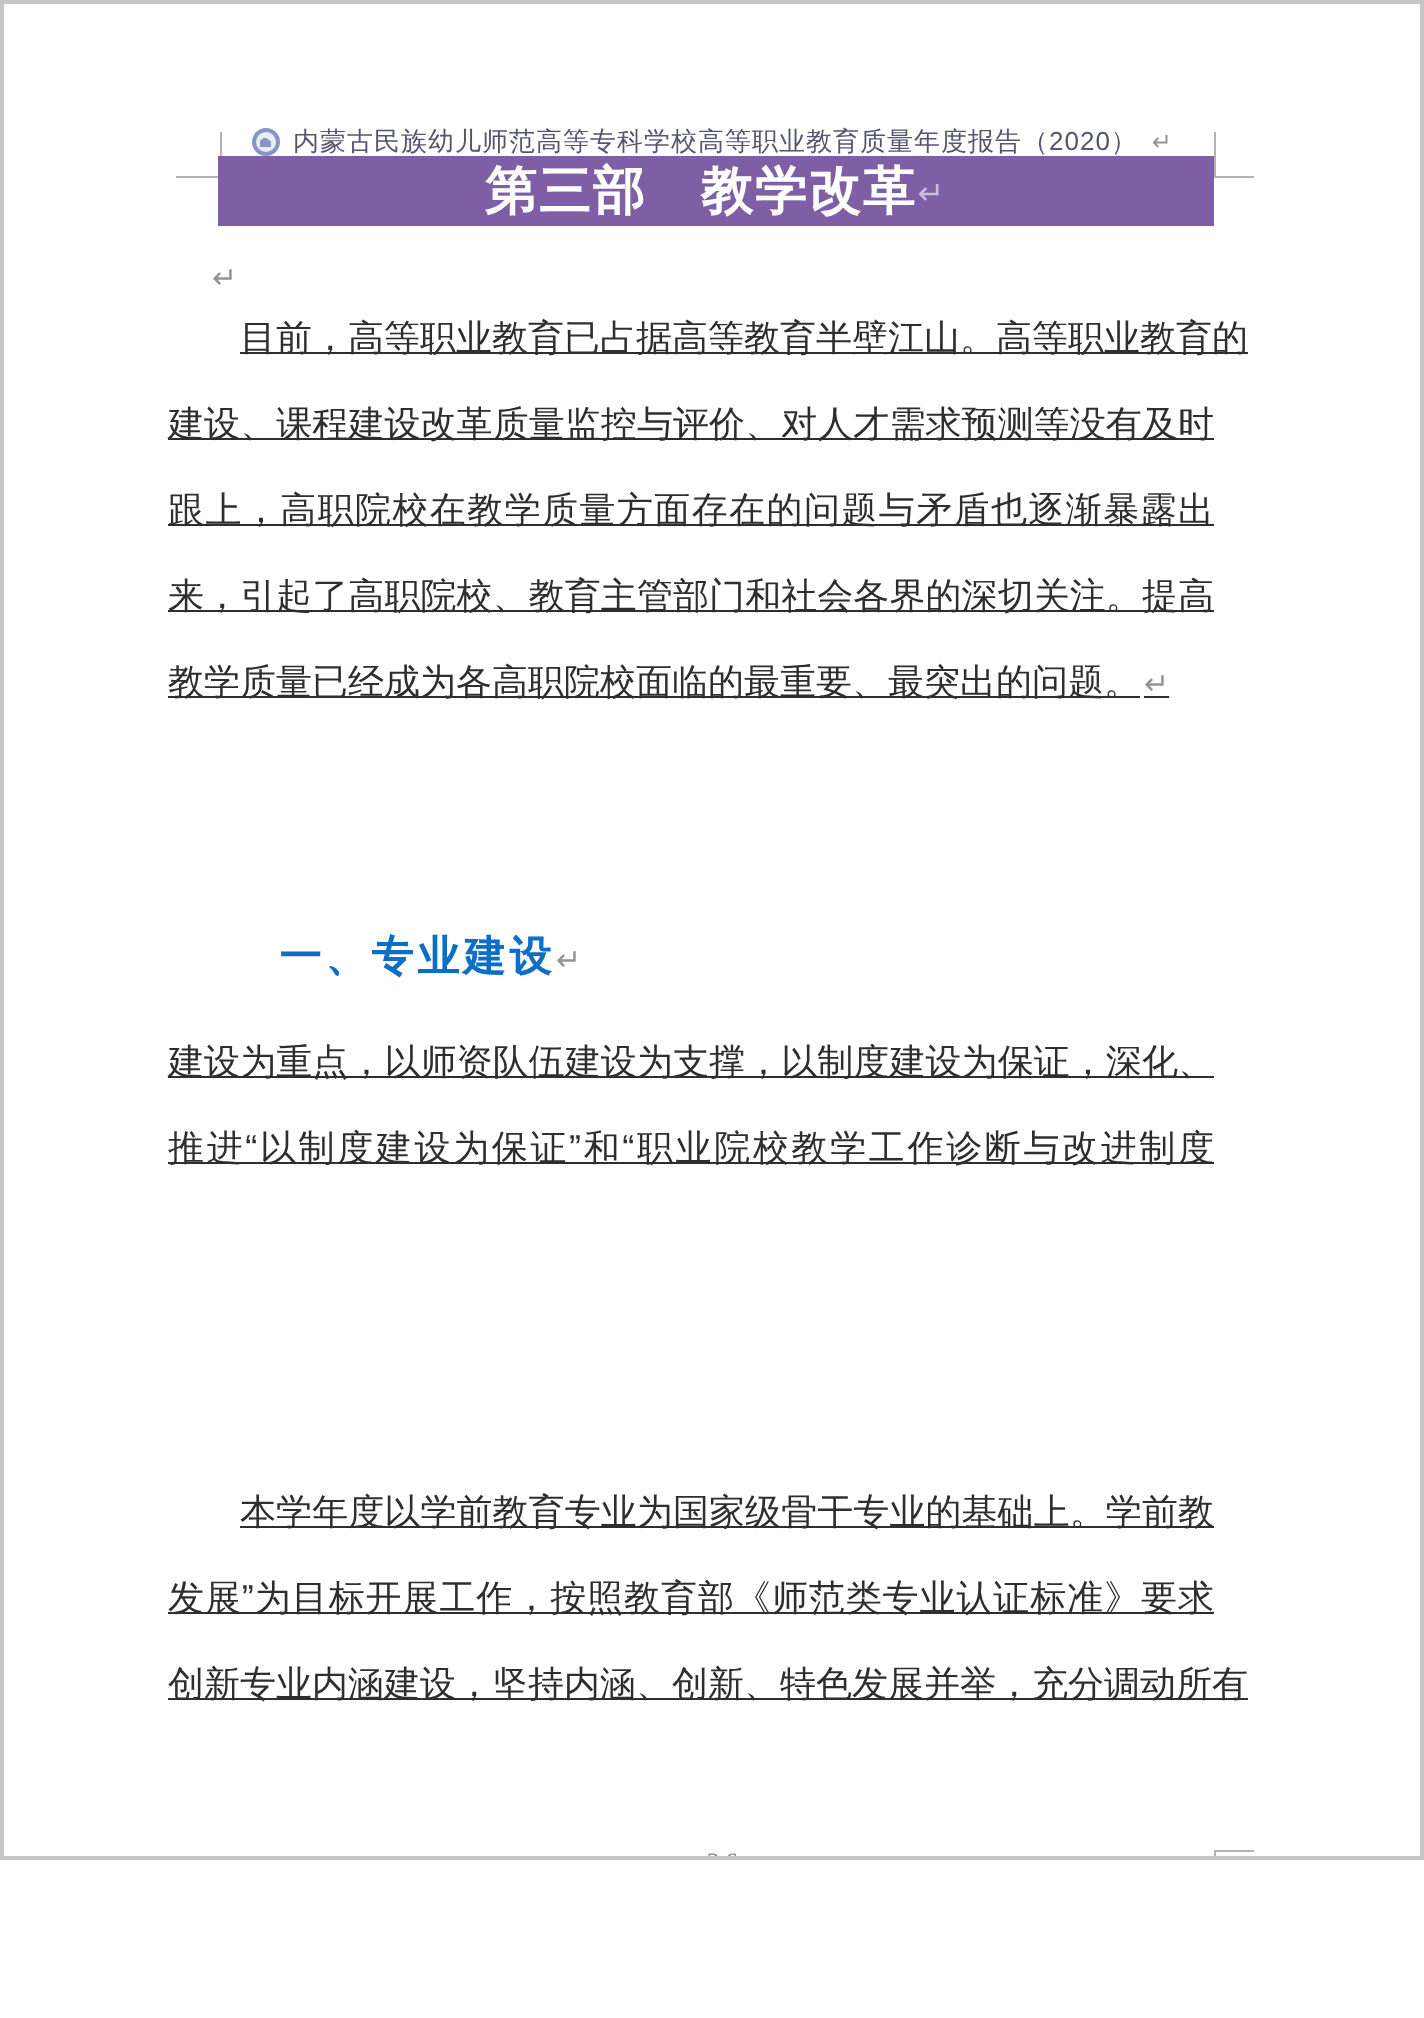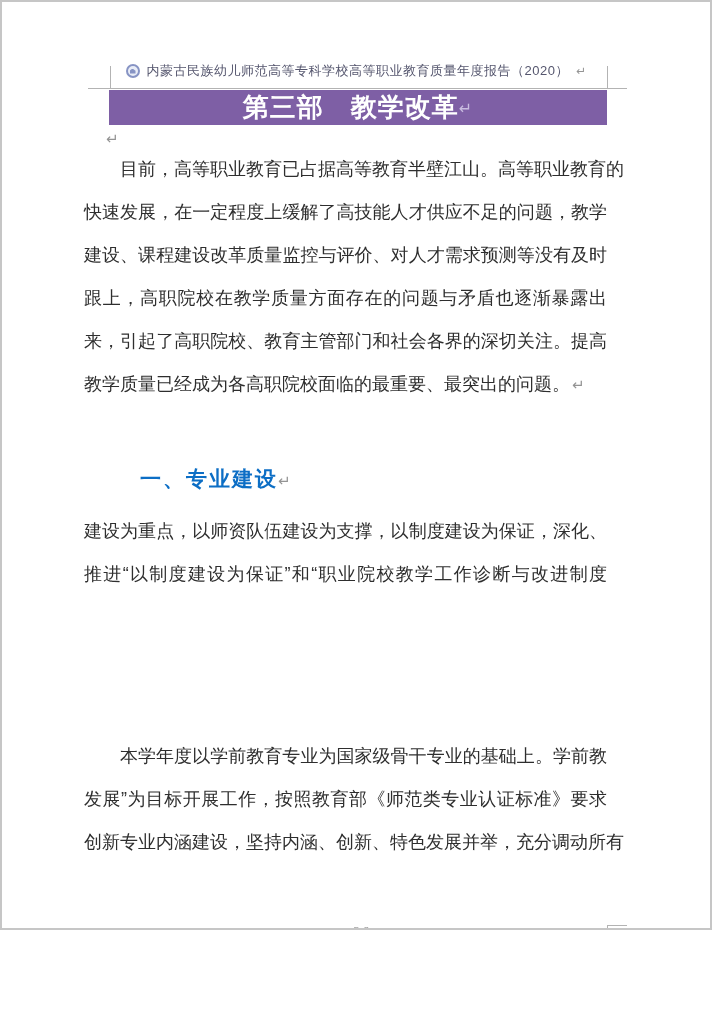"第三部 教学改革↵" .banner { top: 88px -> 76px }
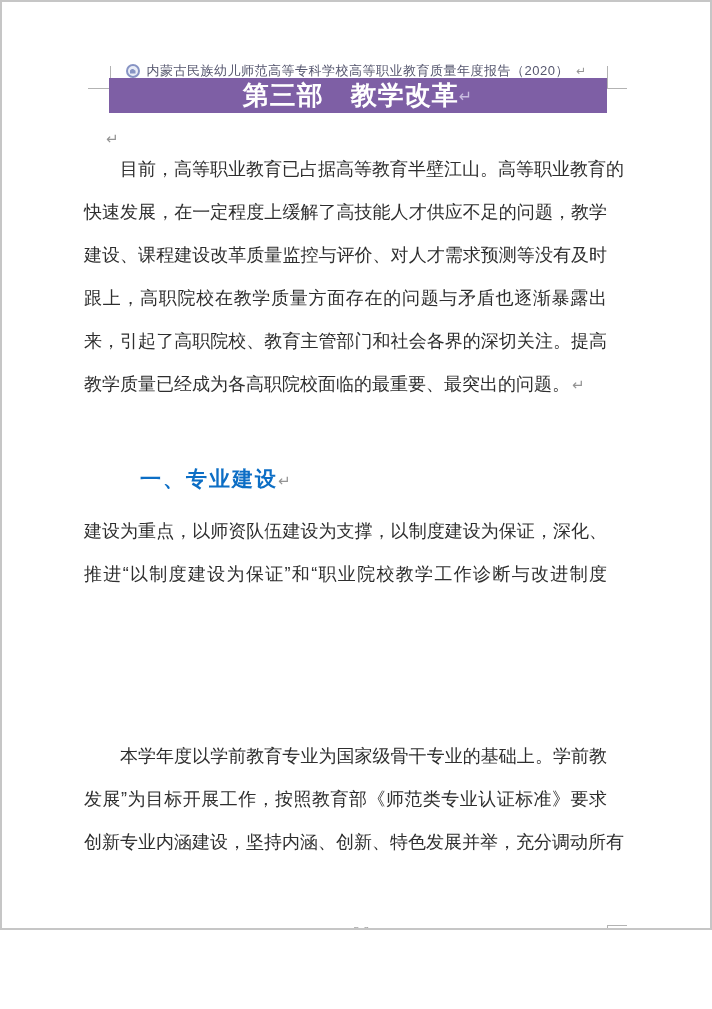"目前，高等职业教育已占据高等教育半壁江山。高等职业教育的" .line { text-decoration: none -> underline }
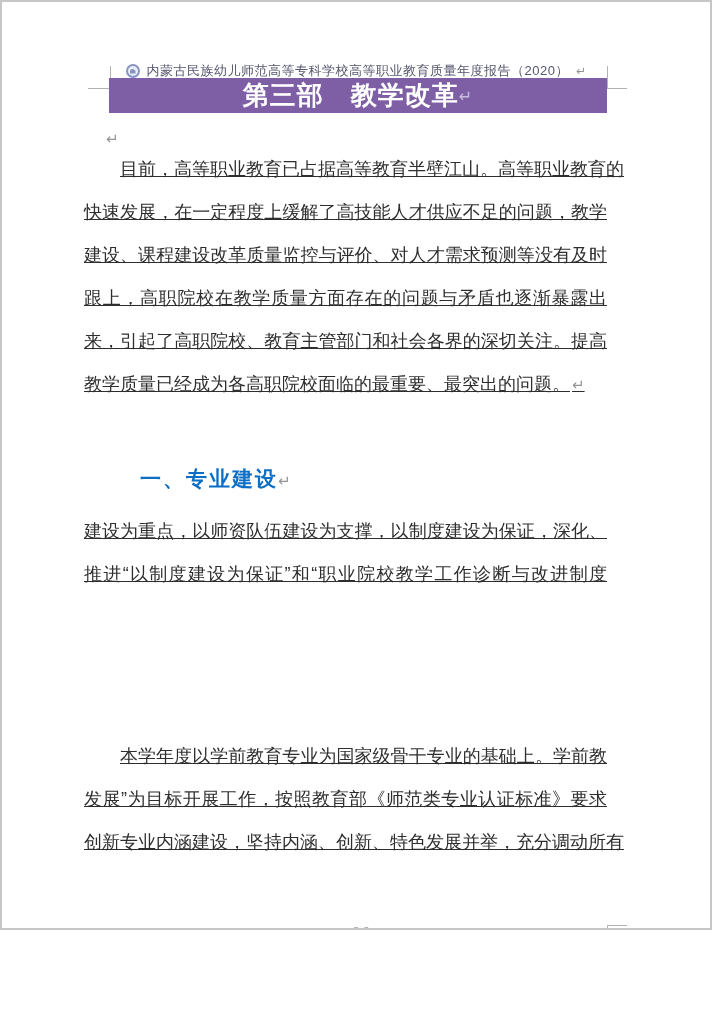"快速发展，在一定程度上缓解了高技能人才供应不足的问题，教学" div.line { html: <div>快速发展，在一定程度上缓解了高技能人才供应不足的问题，教学</div> -> none }
